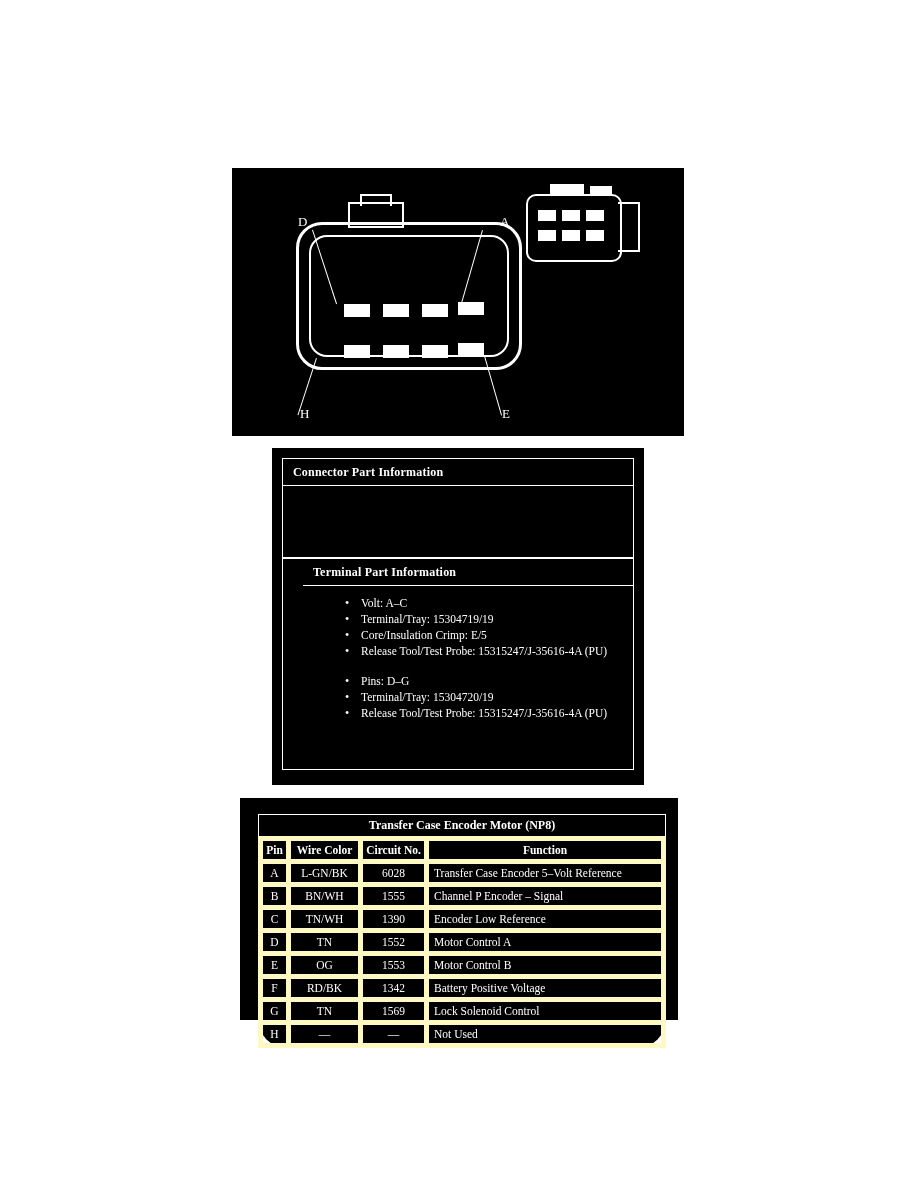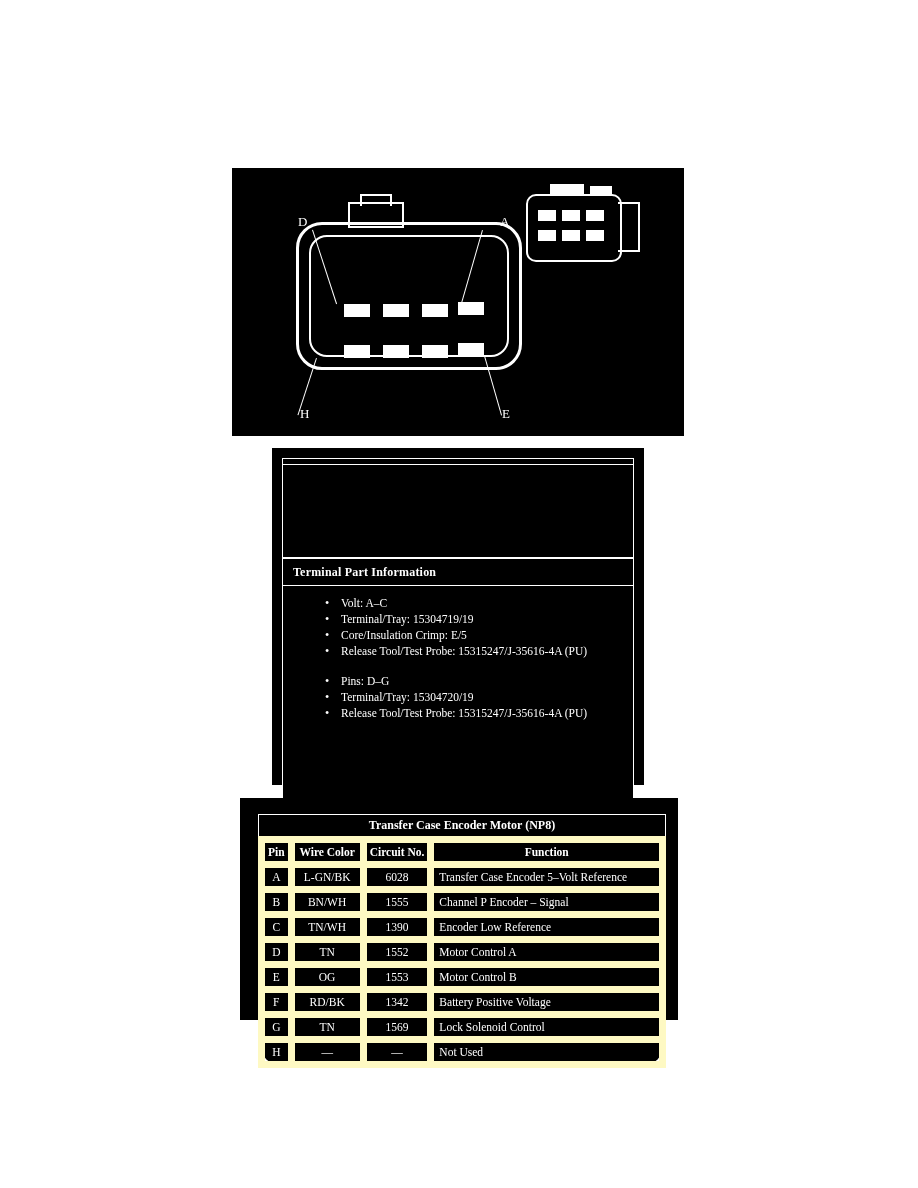"Connector Part Information" div.info-title { html: none -> <div>Connector Part Information</div> }
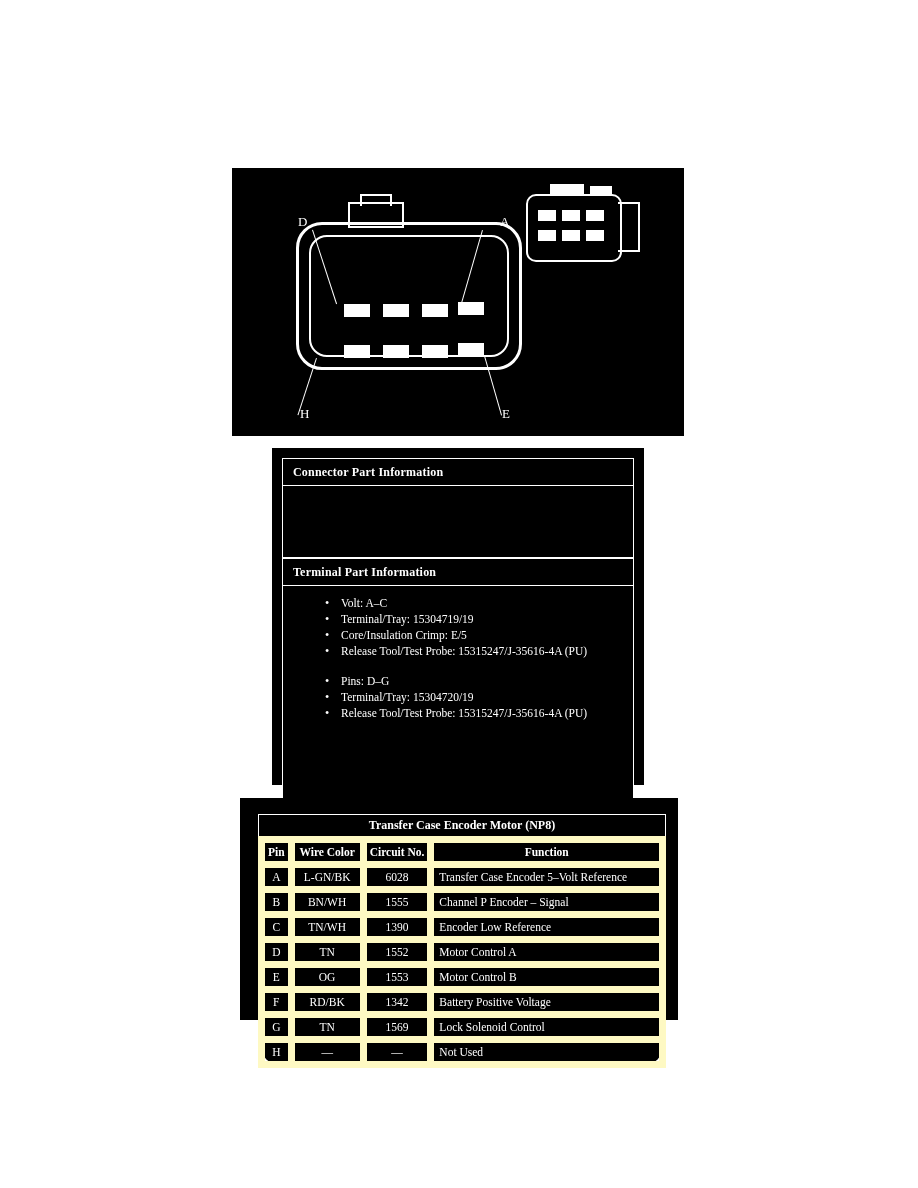"Terminal Part Information" #terminal-part-box { height: 264px -> 212px; padding-left: none -> 20px }
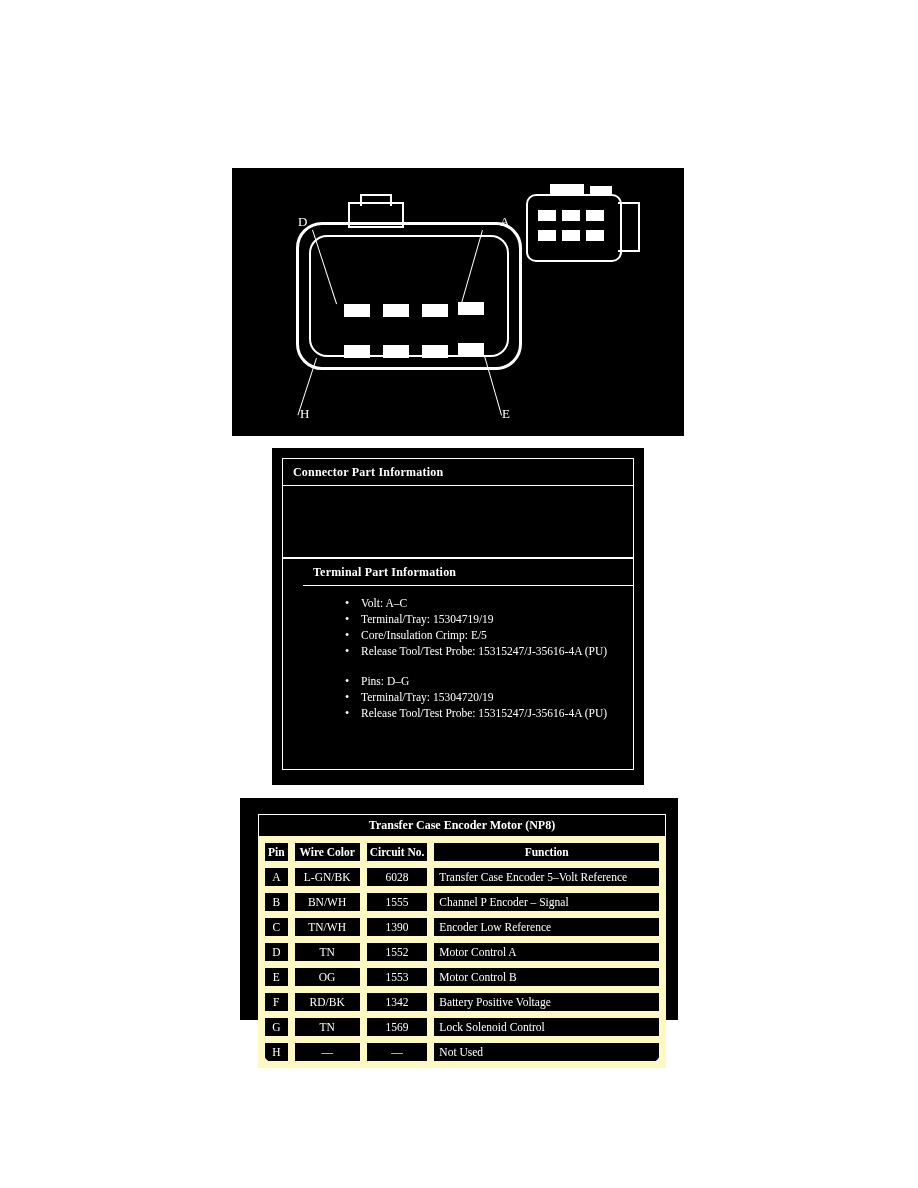"Pin" #pinout-table th, #pinout-table td { border: 7px solid #fef9c3 -> 5px solid #fef9c3 }
